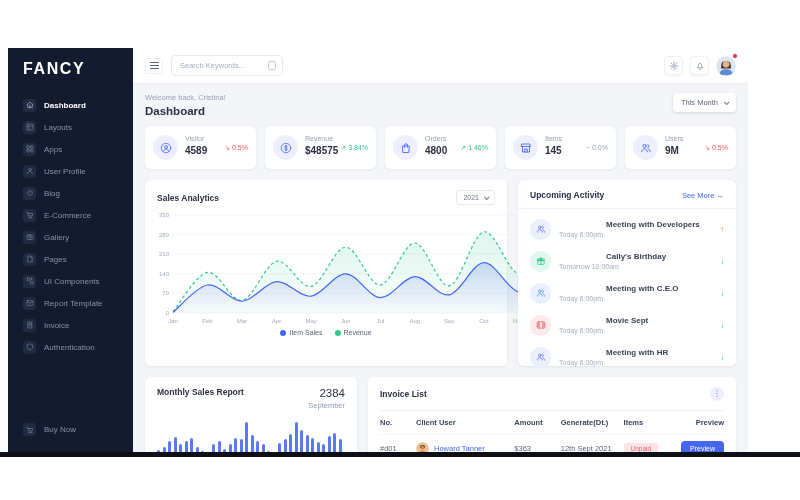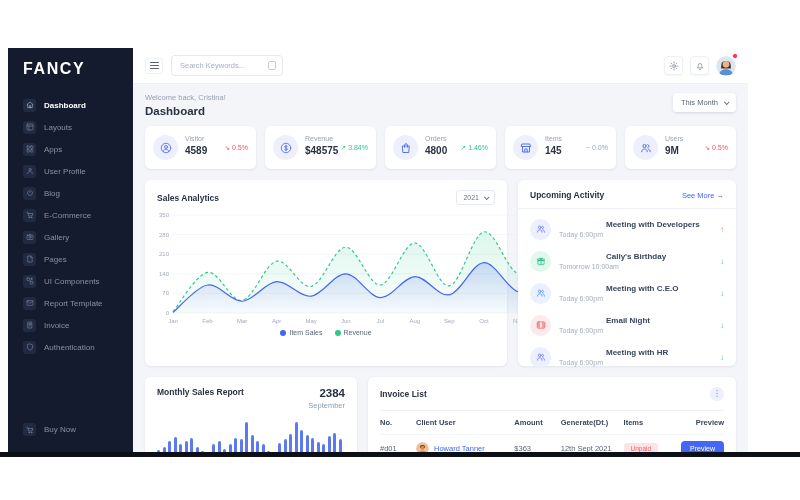"Email Night" div.act-title { text: Email Night -> Movie Sept }
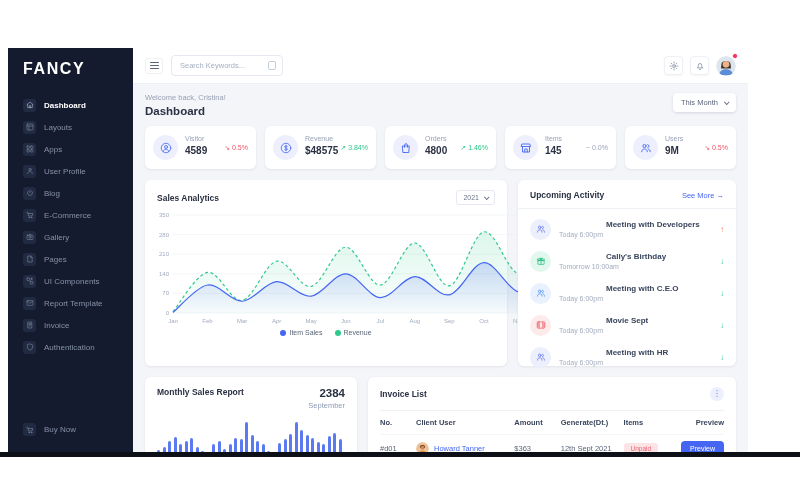"2384" .monthly-value { font-weight: bold -> normal }
